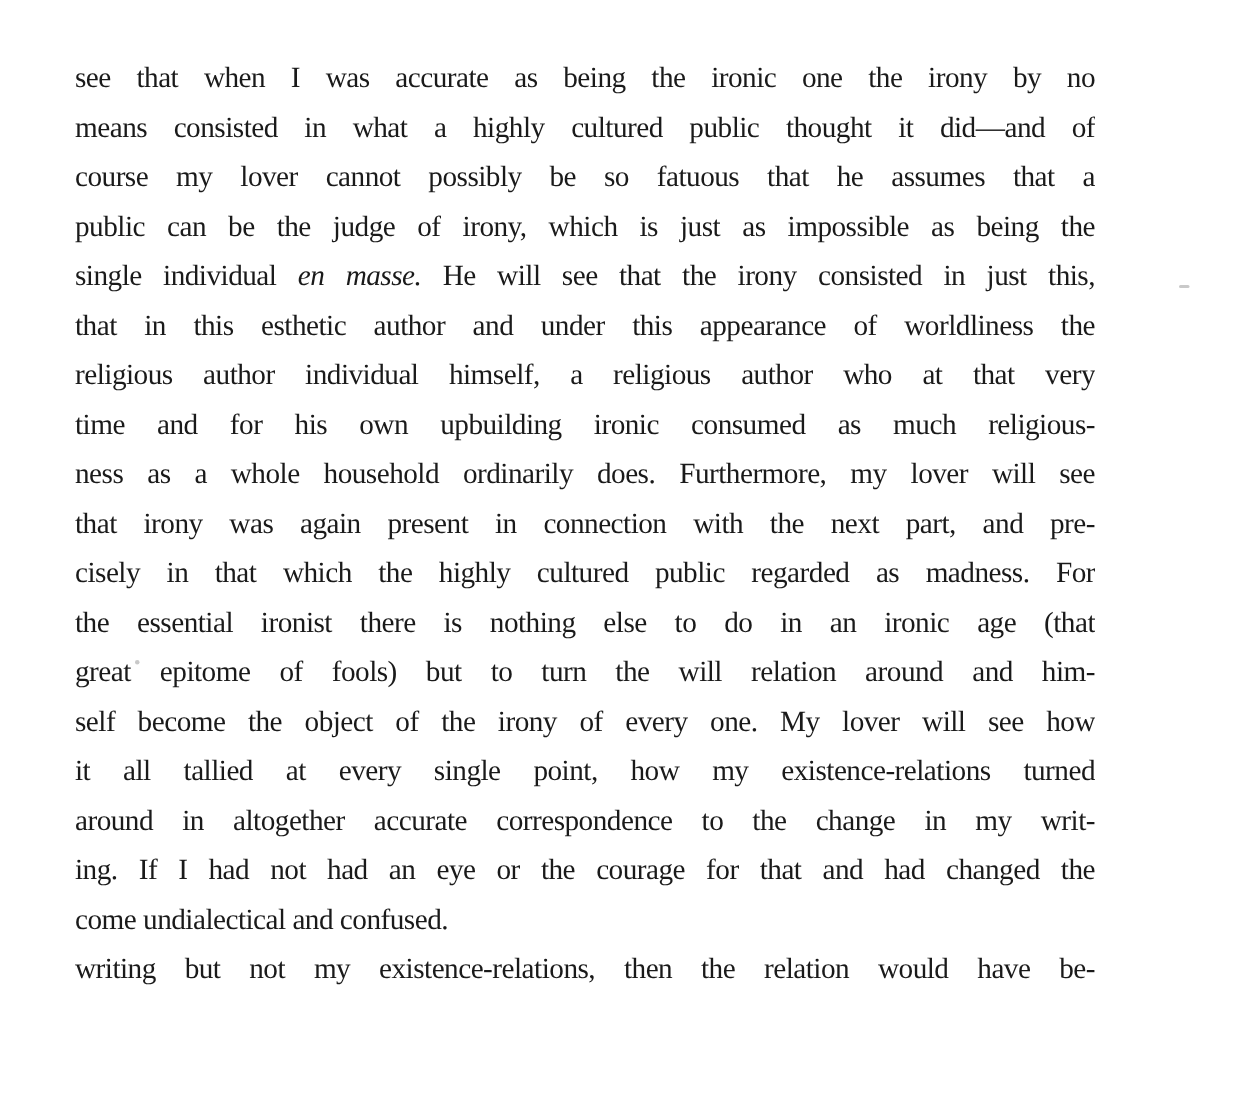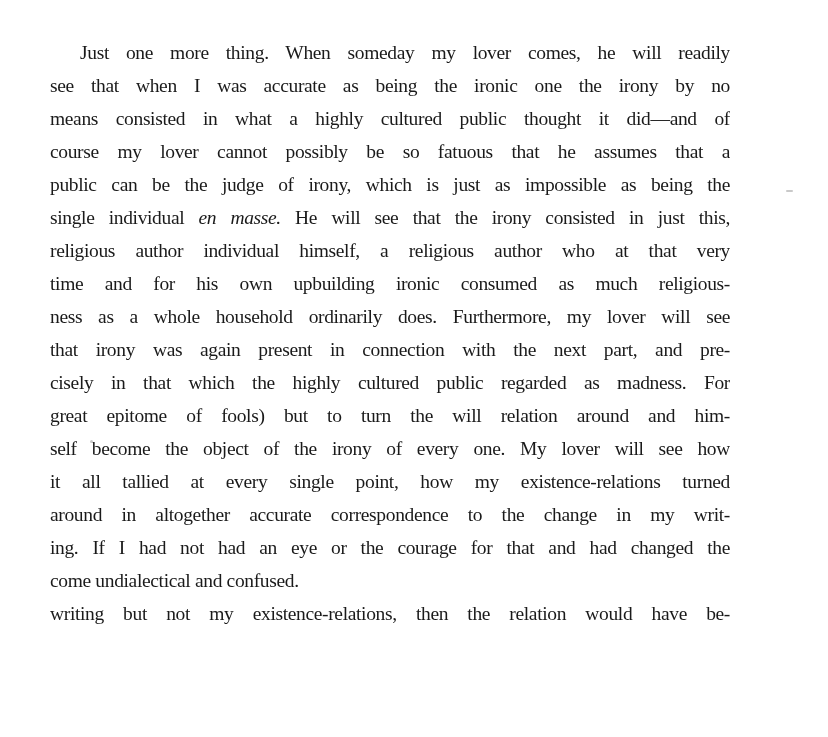"Just one more thing. When" div.line { html: <div><span>Just one more thing. When someday my lover comes, he will readily</span></div> -> none }
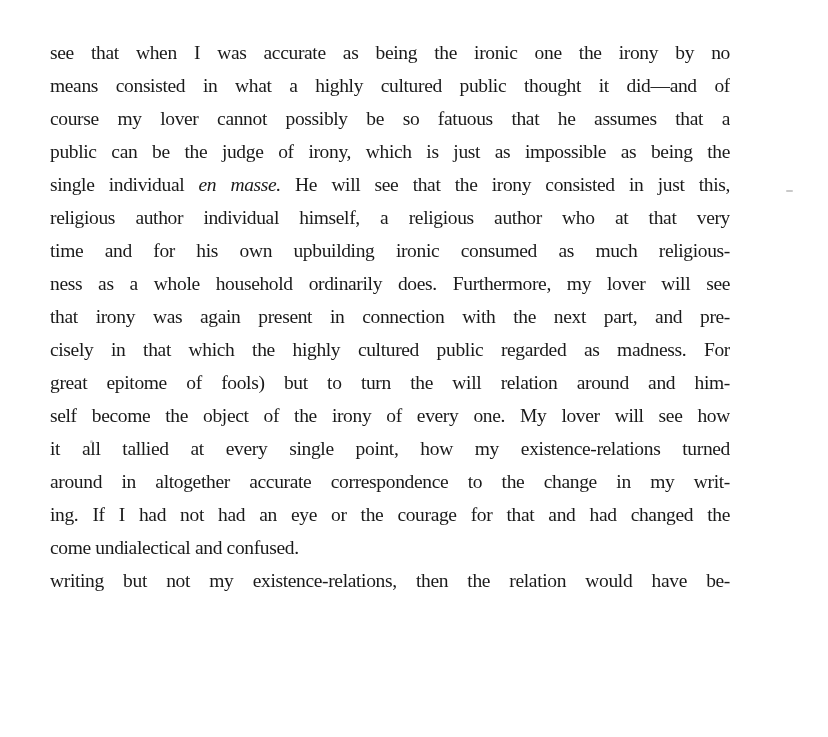"that in this esthetic author" div.line { html: none -> <div><span>that in this esthetic author and under this appearance of worldliness the</span></div> }
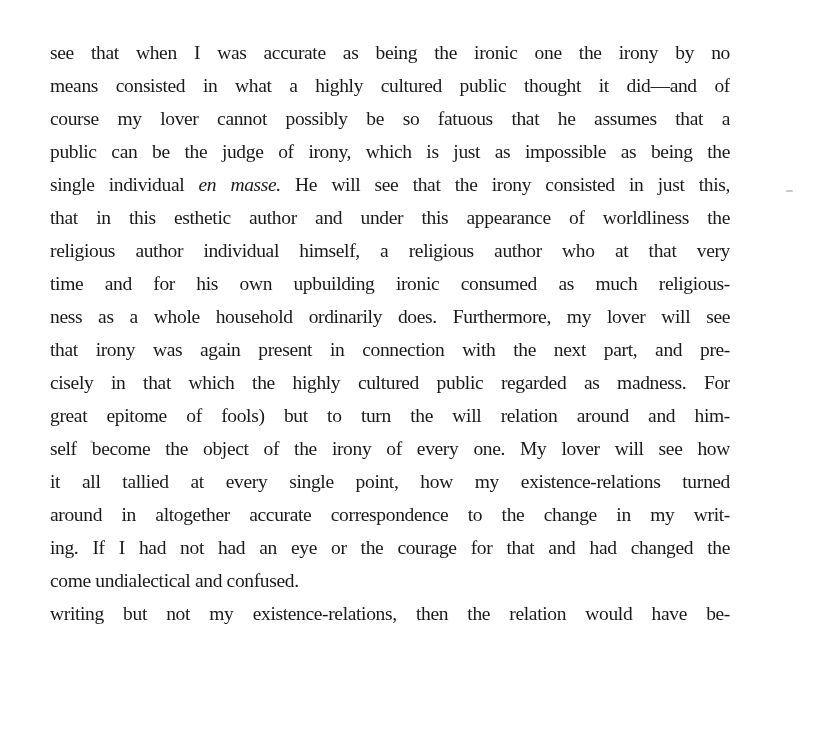"the essential ironist there is" div.line { html: none -> <div><span>the essential ironist there is nothing else to do in an ironic age (that</span></div> }
